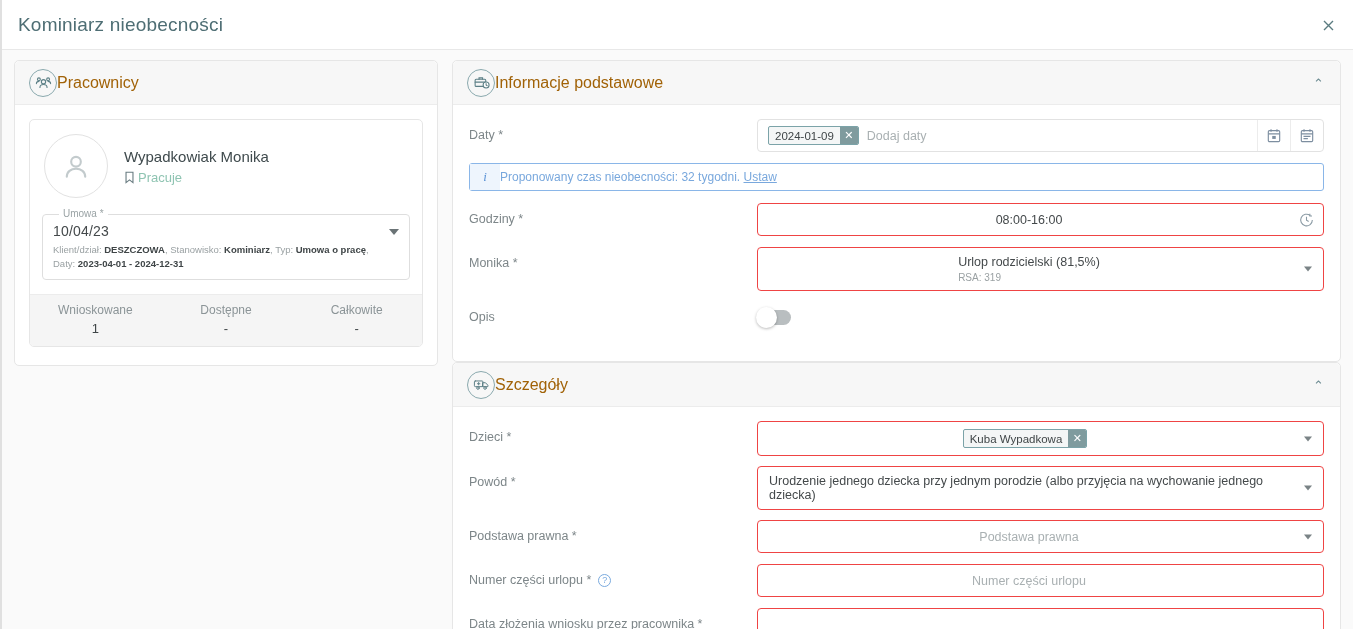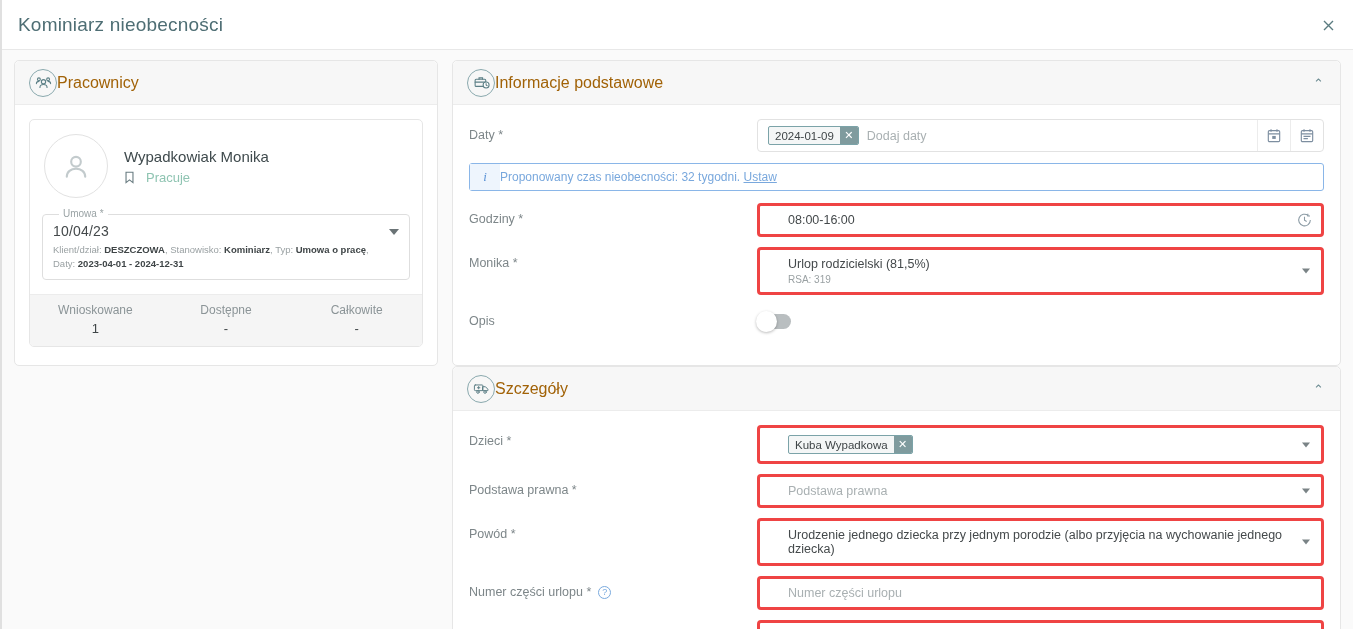"Pracuje" .emp-status { gap: 11px -> 3px }
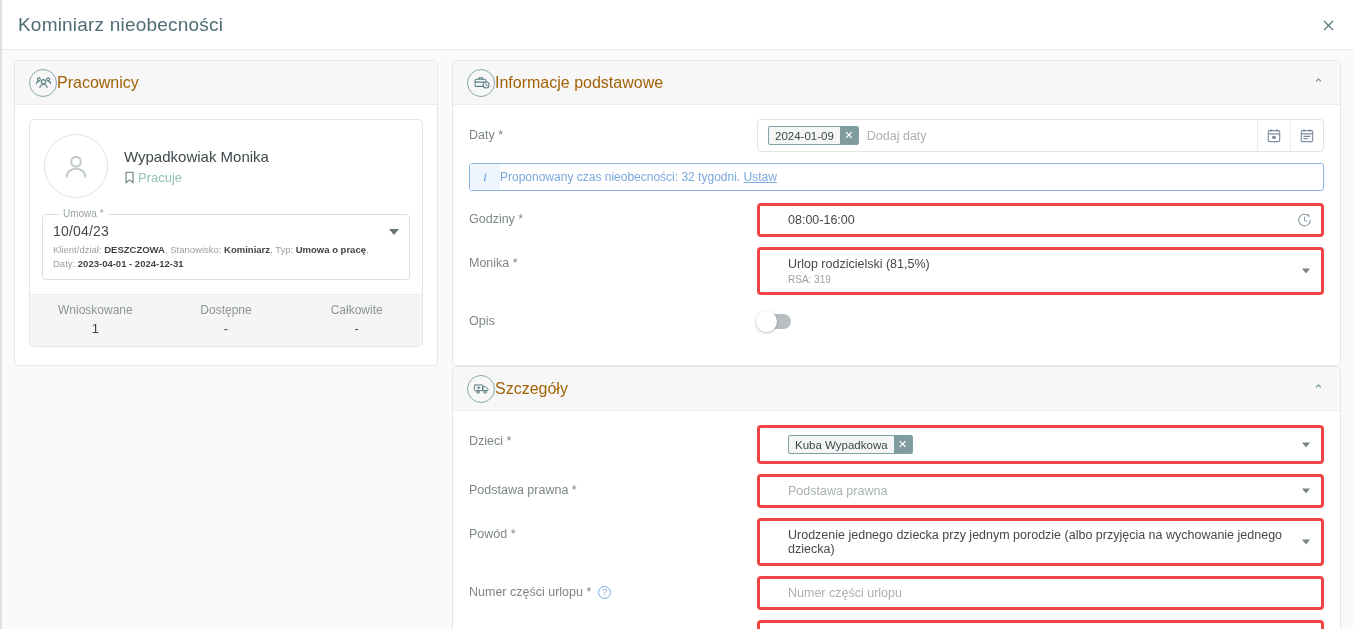"08:00-16:00" .input { border: 3px solid #ef4444 -> 1px solid #ef4444; justify-content: none -> center; padding: 7px 34px 7px 28px -> 7px 34px 7px 11px }
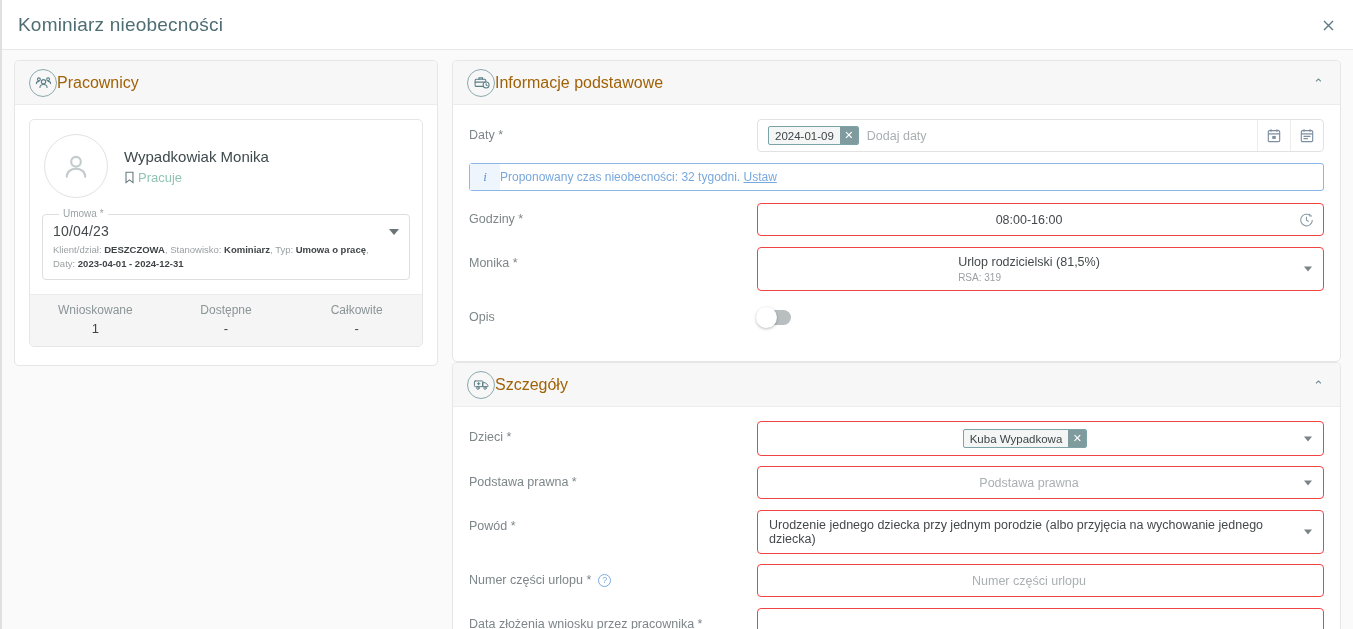"Podstawa prawna *" div.row { order: before "Powód *" -> after "Powód *" }
